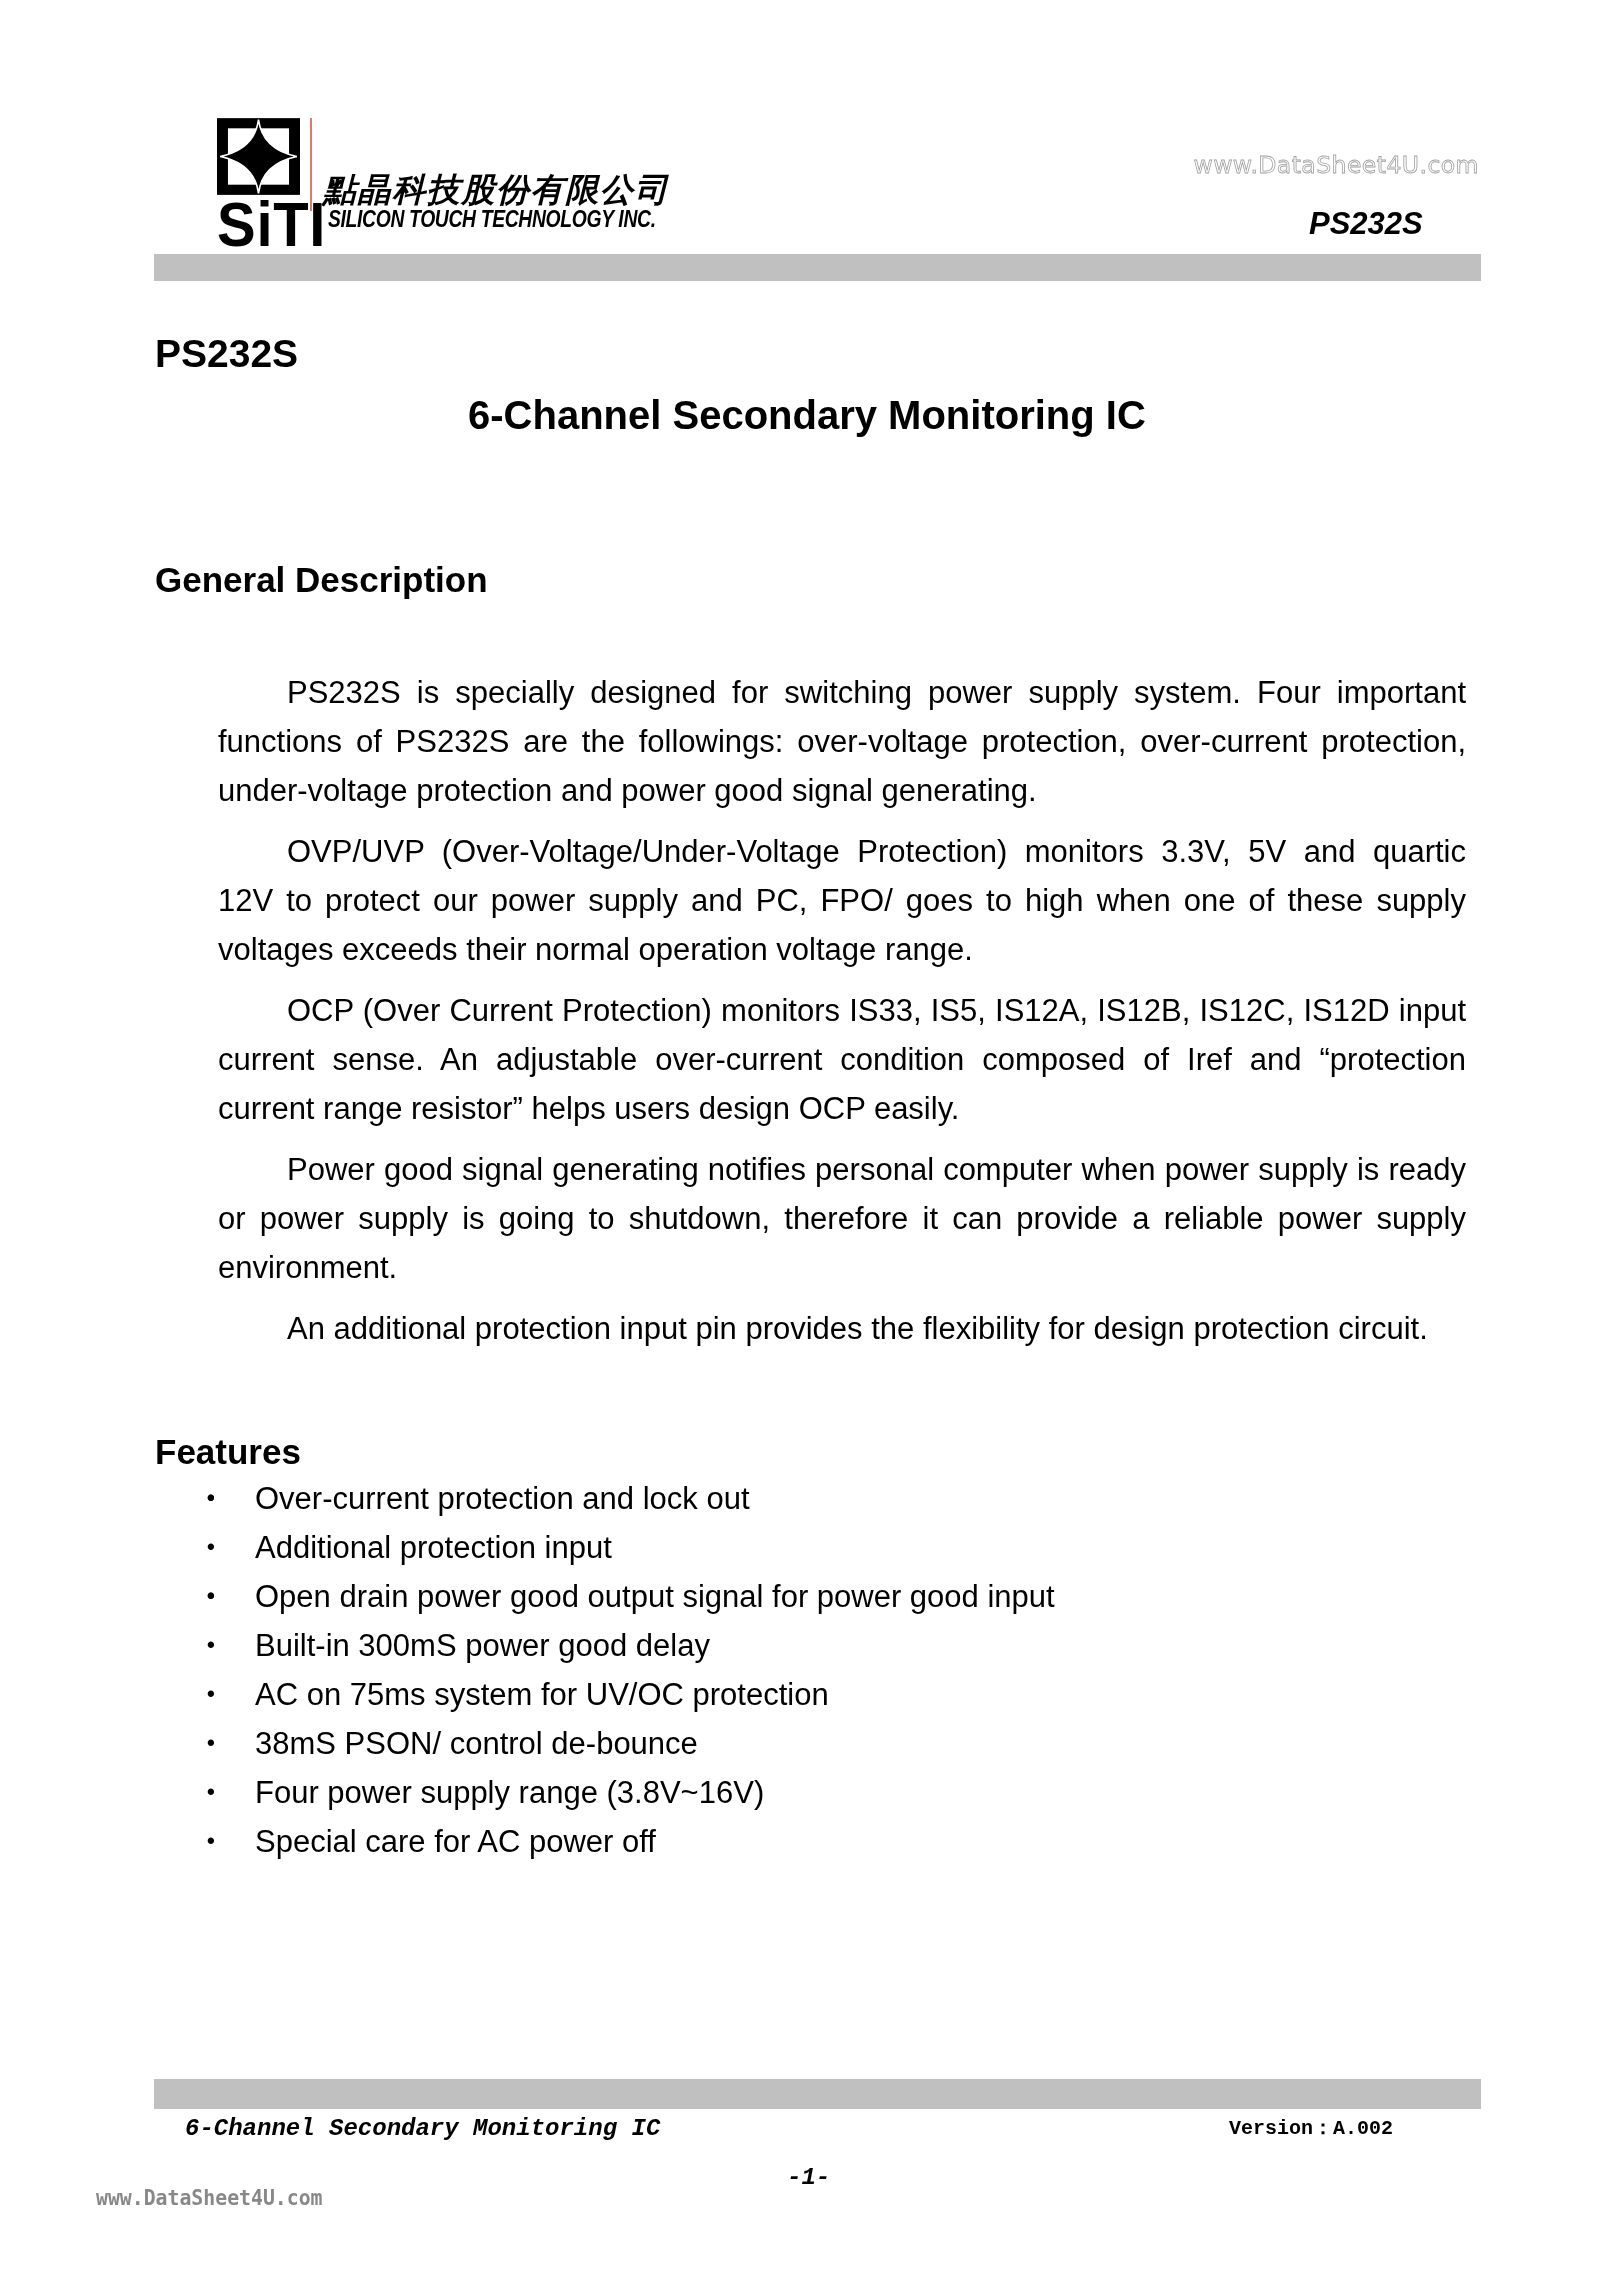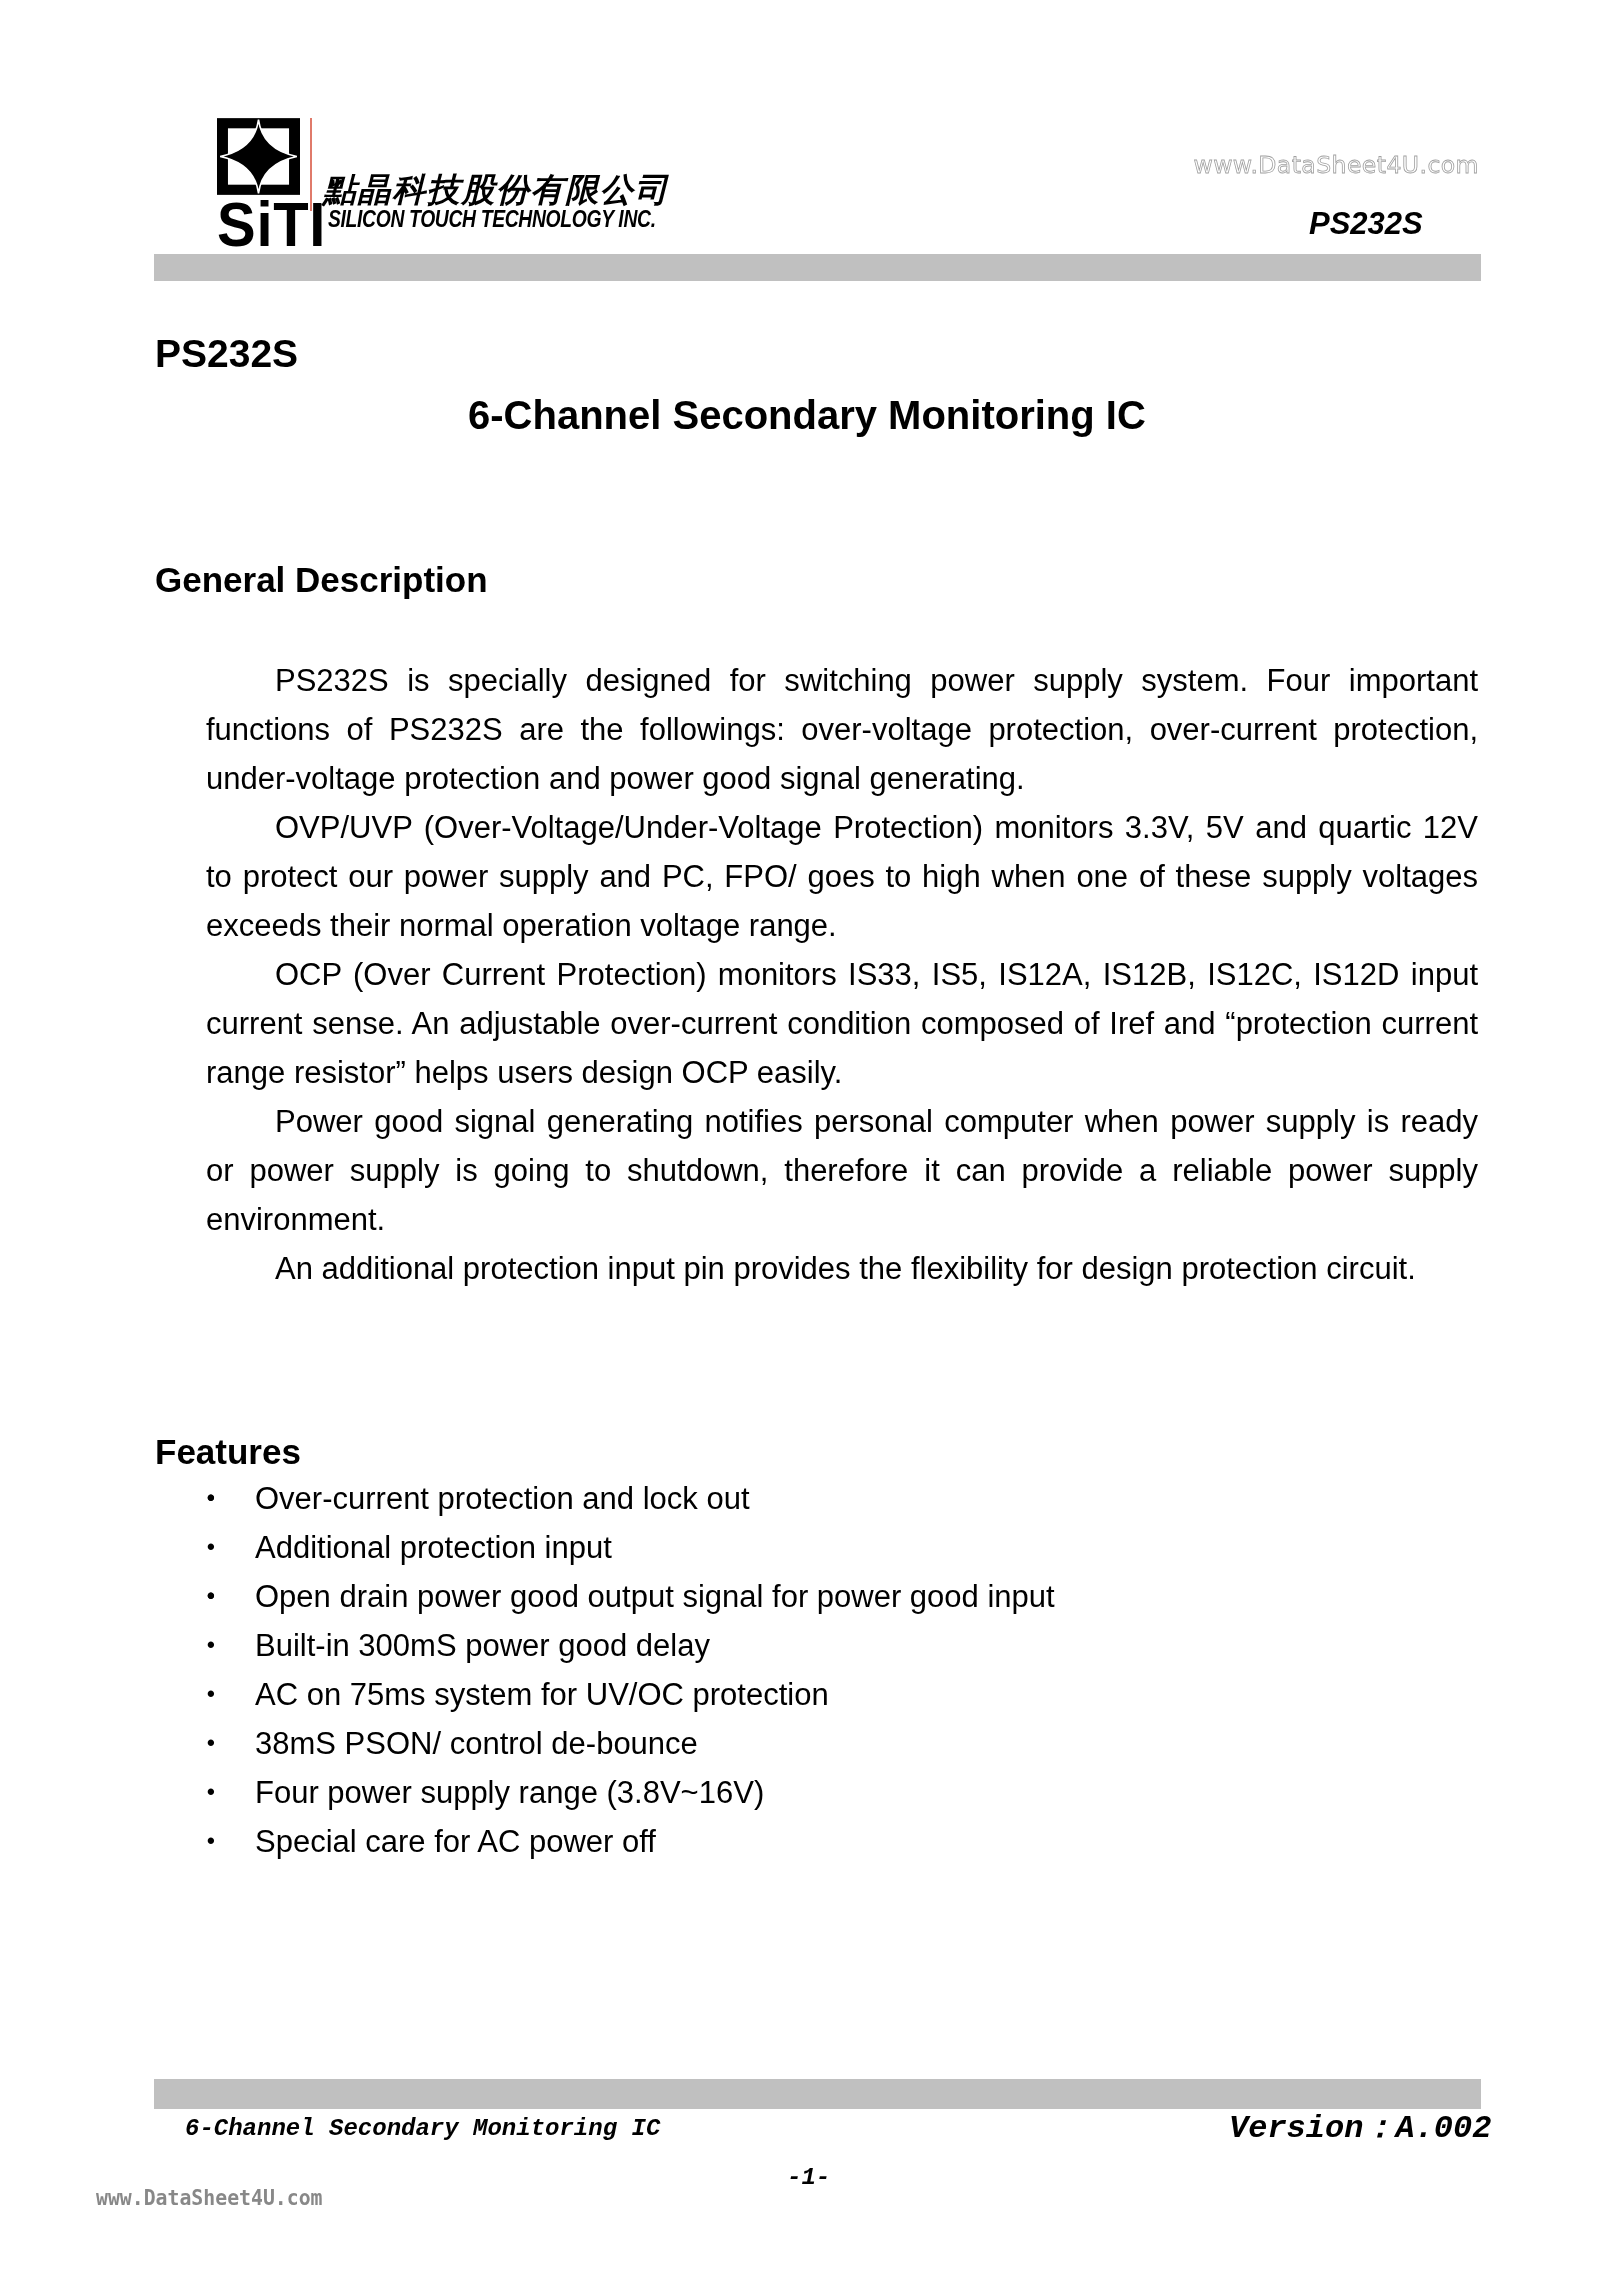"PS232S is specially designed for" .desc p { margin: 0 -> 12px }
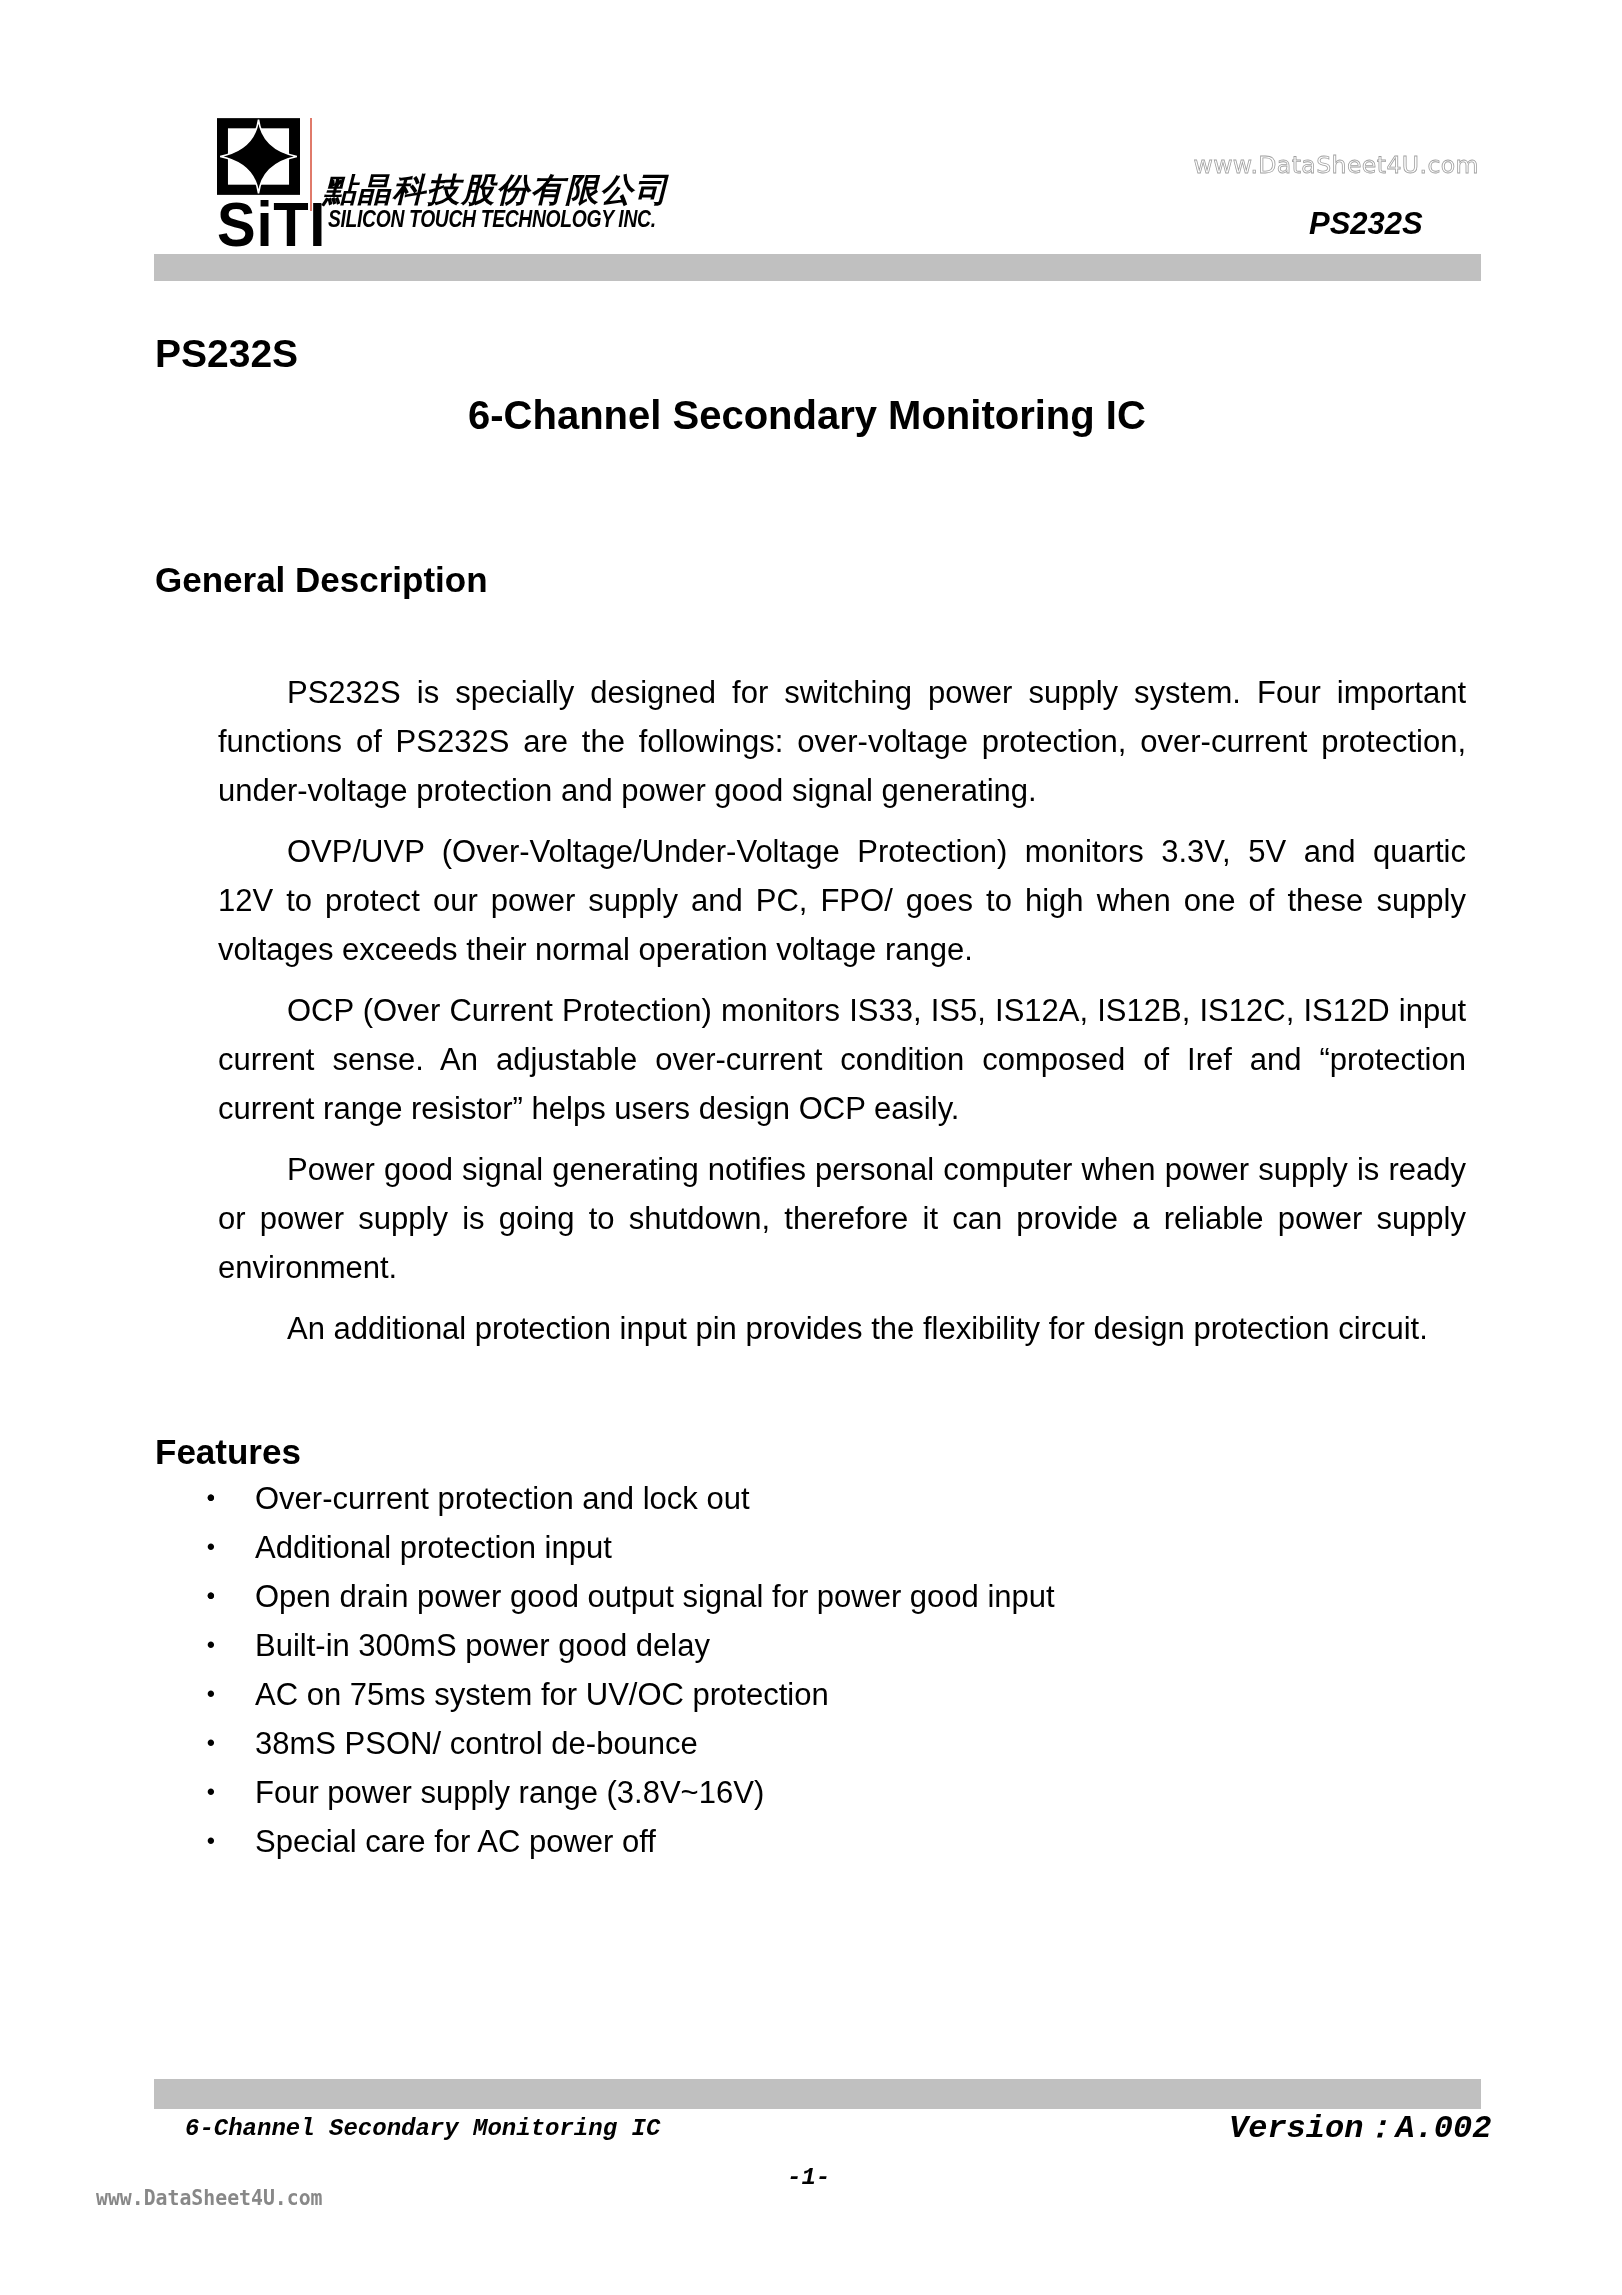"Version：A.002" .footer-right { font-size: 32px -> 20px; font-style: italic -> none }
